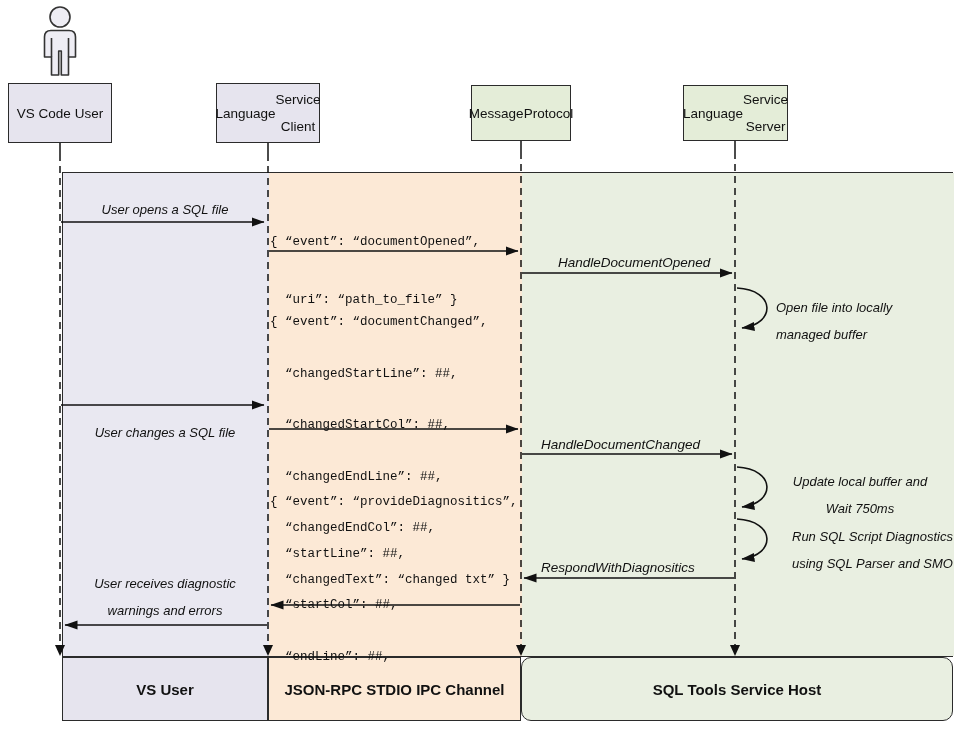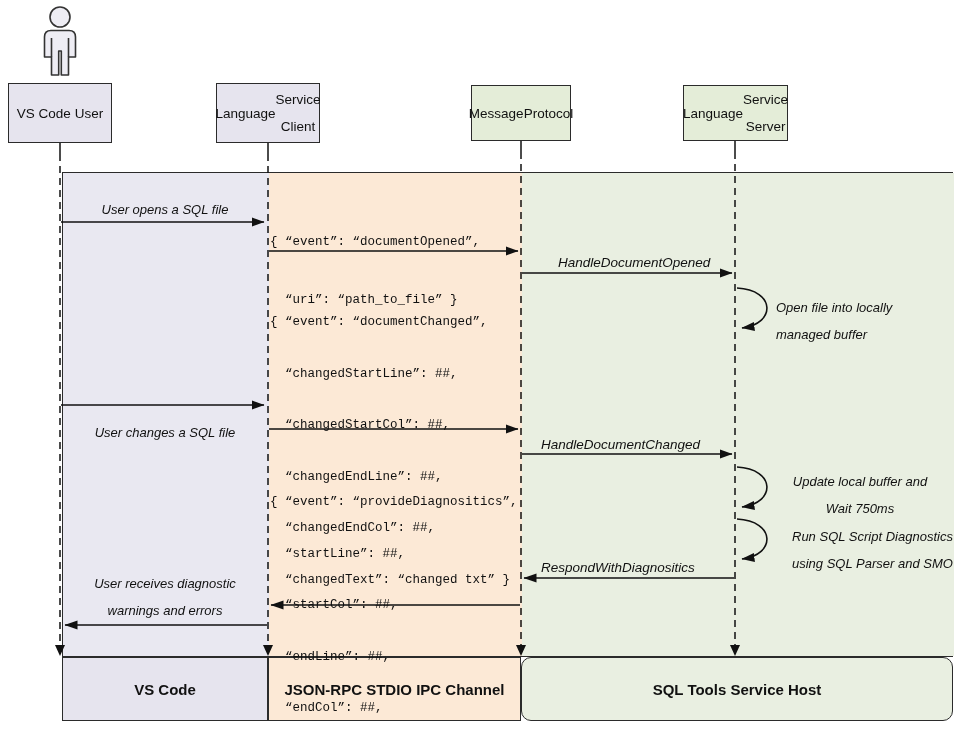"VS Code" span { text: Code -> User }
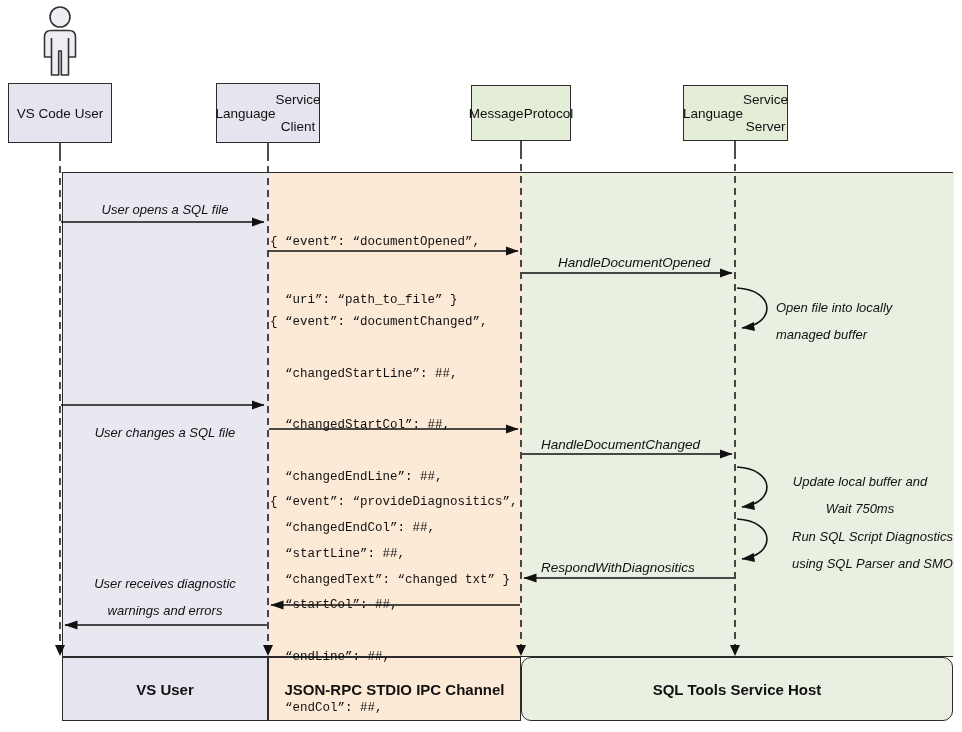"“endCol”: ##," div { html: <div> “endCol”: ##,</div> -> none }
